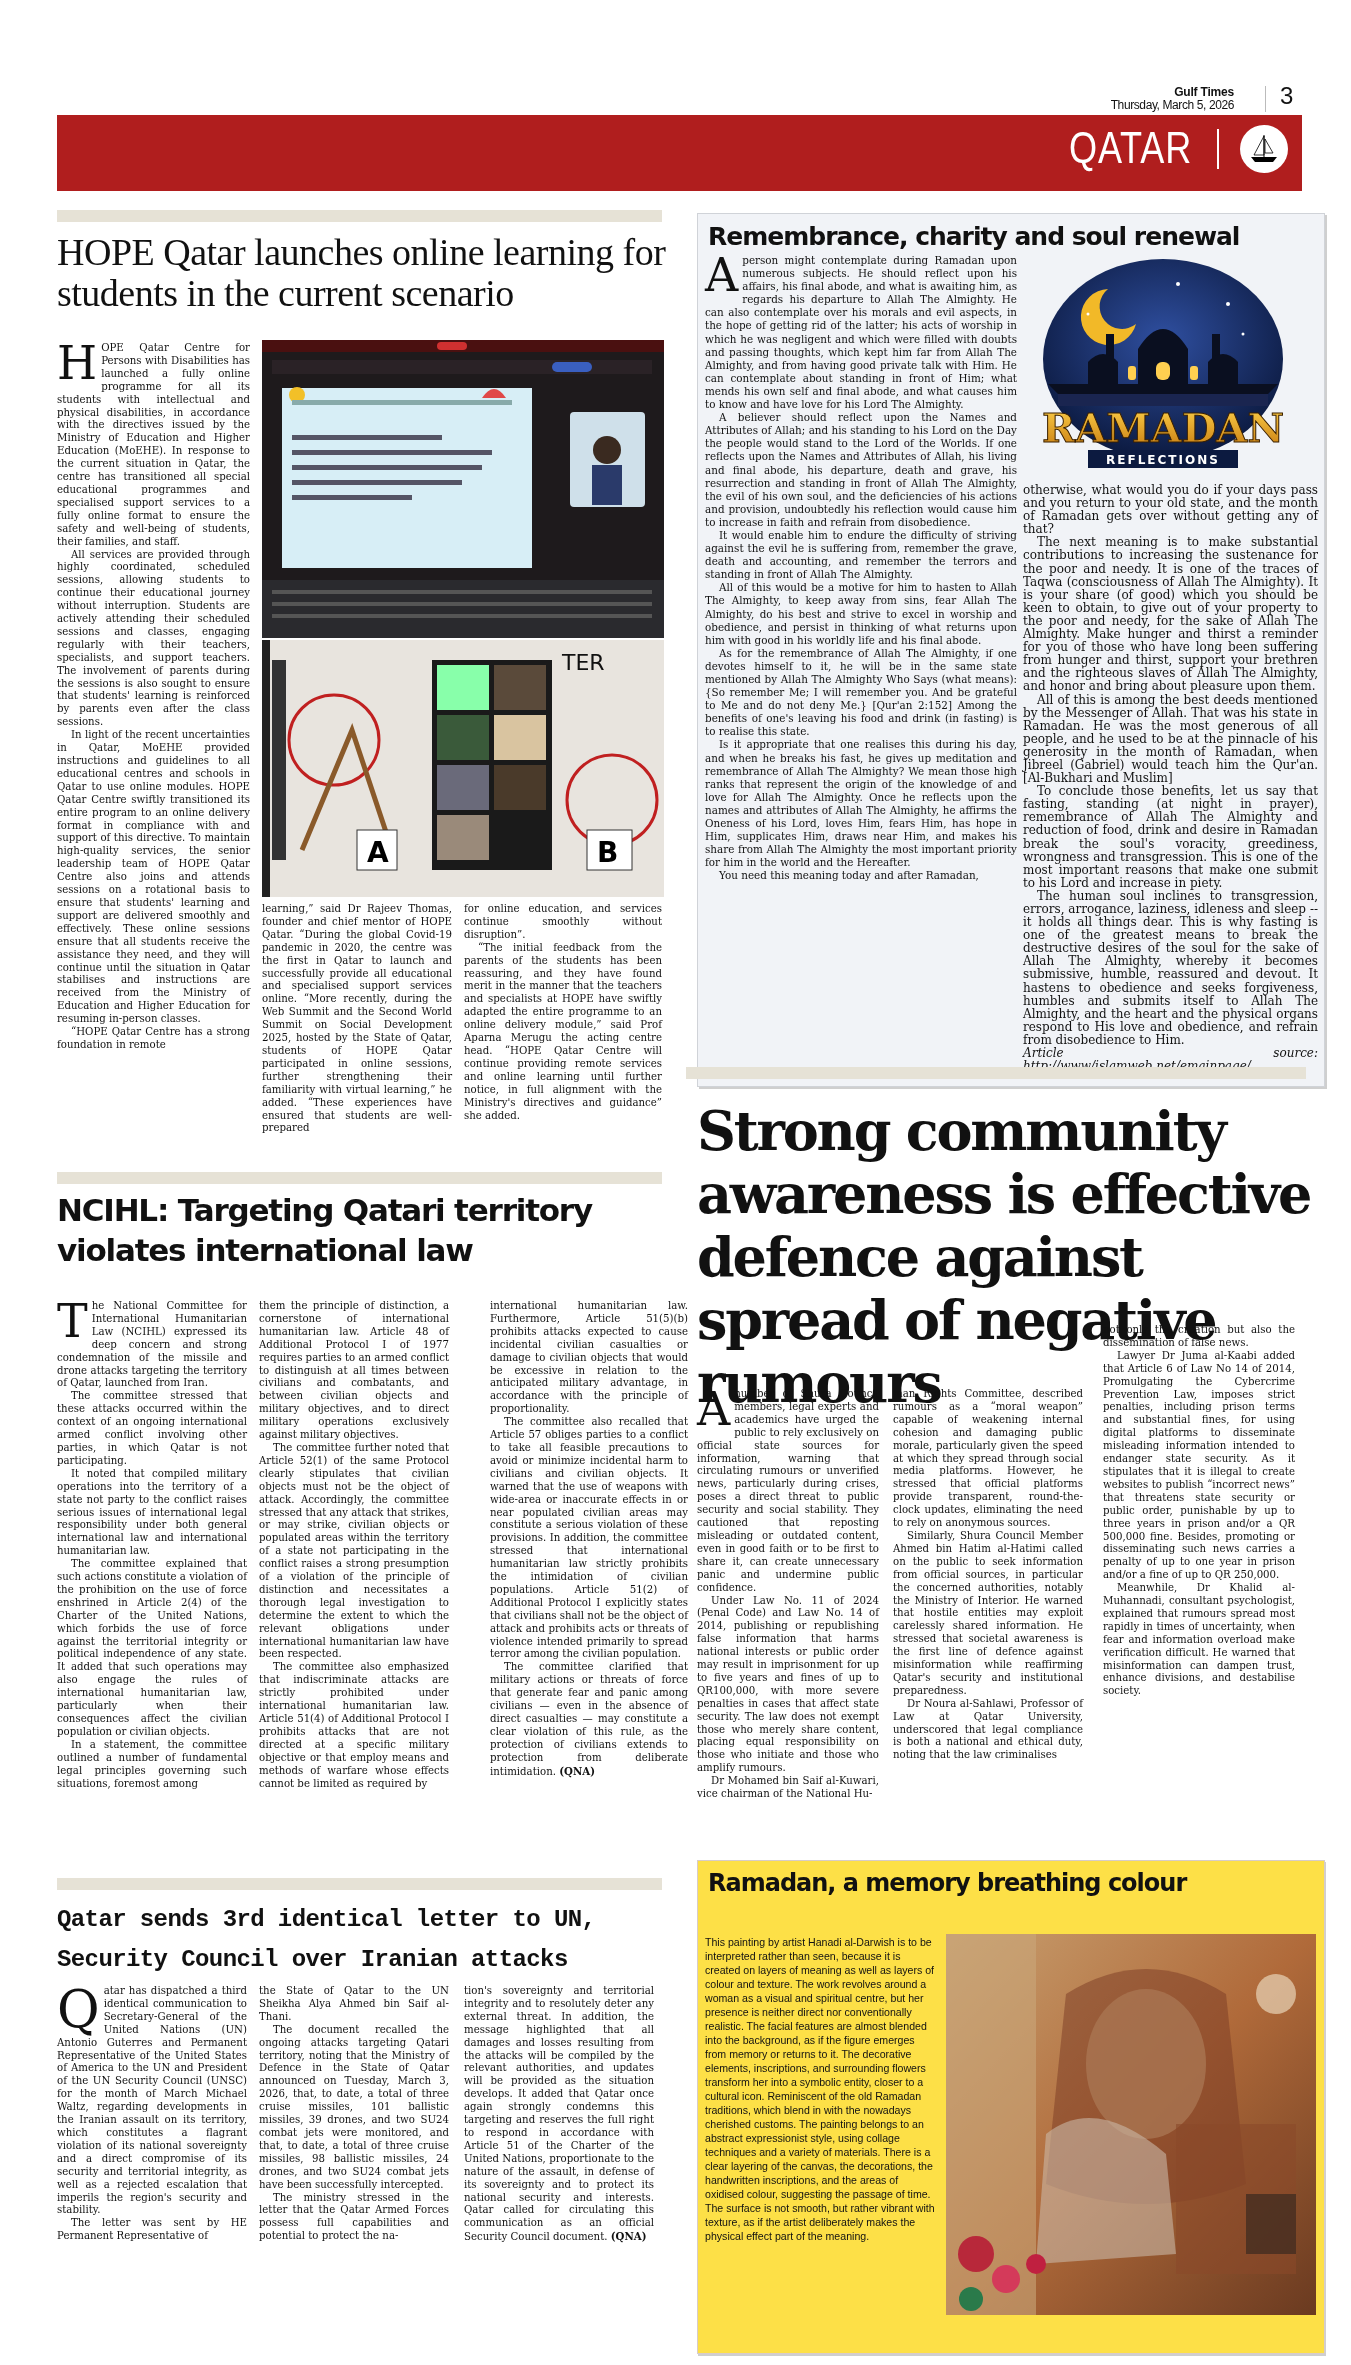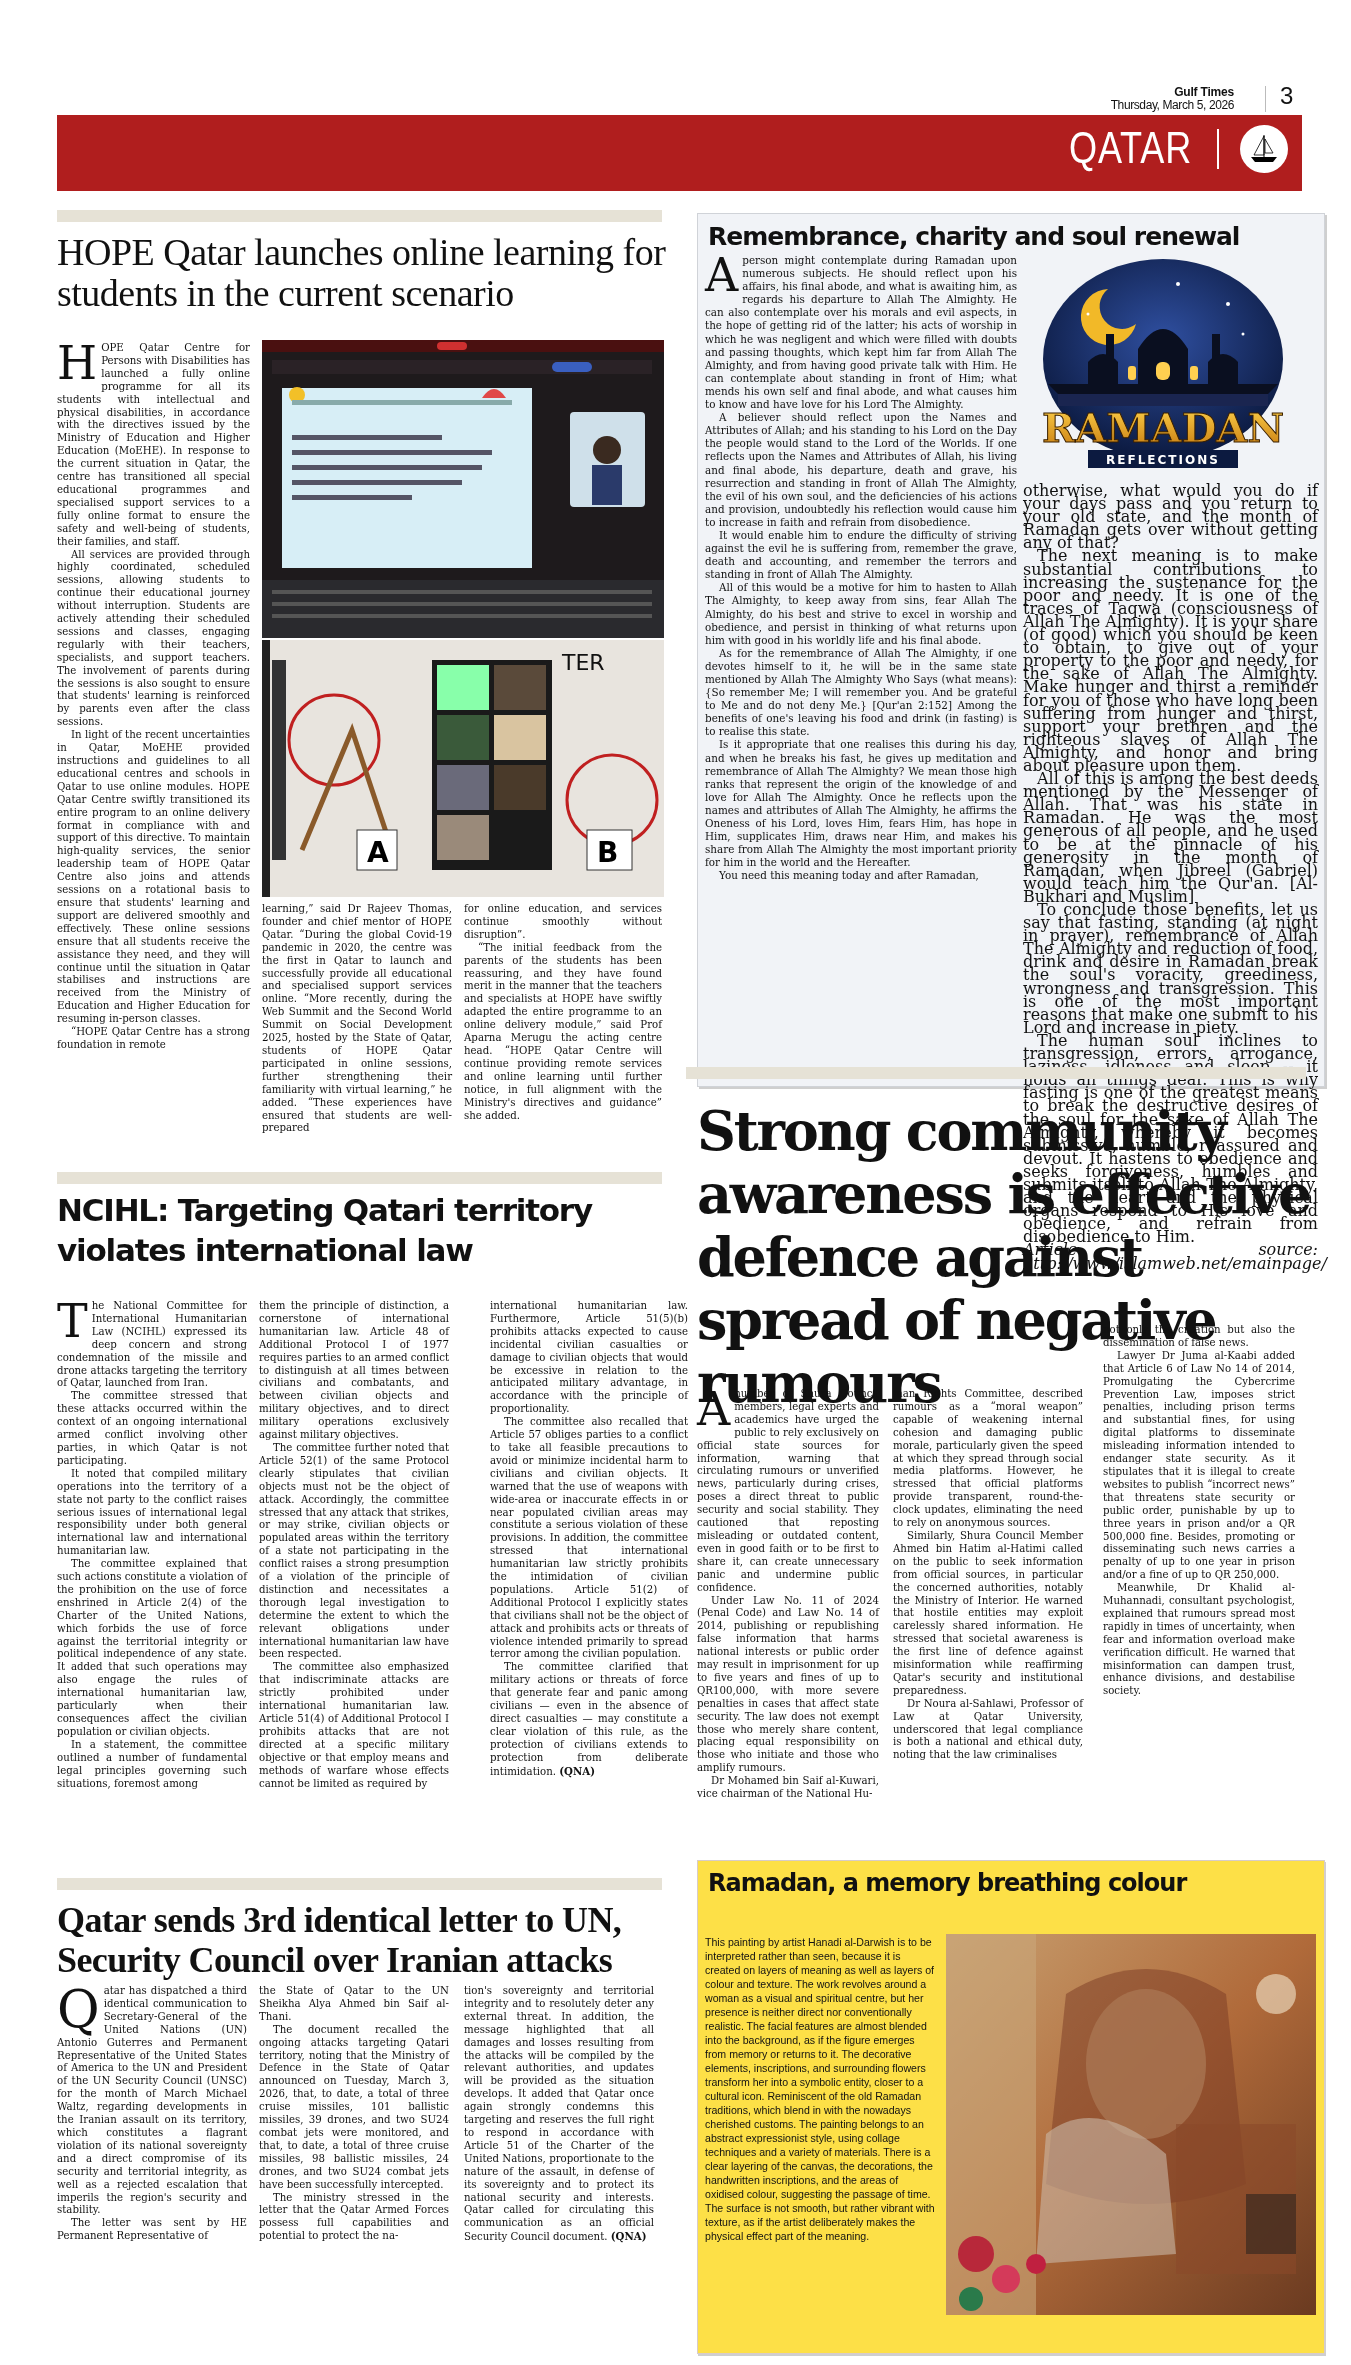"otherwise, what would you do" div.col { font-size: 16px -> 12px }
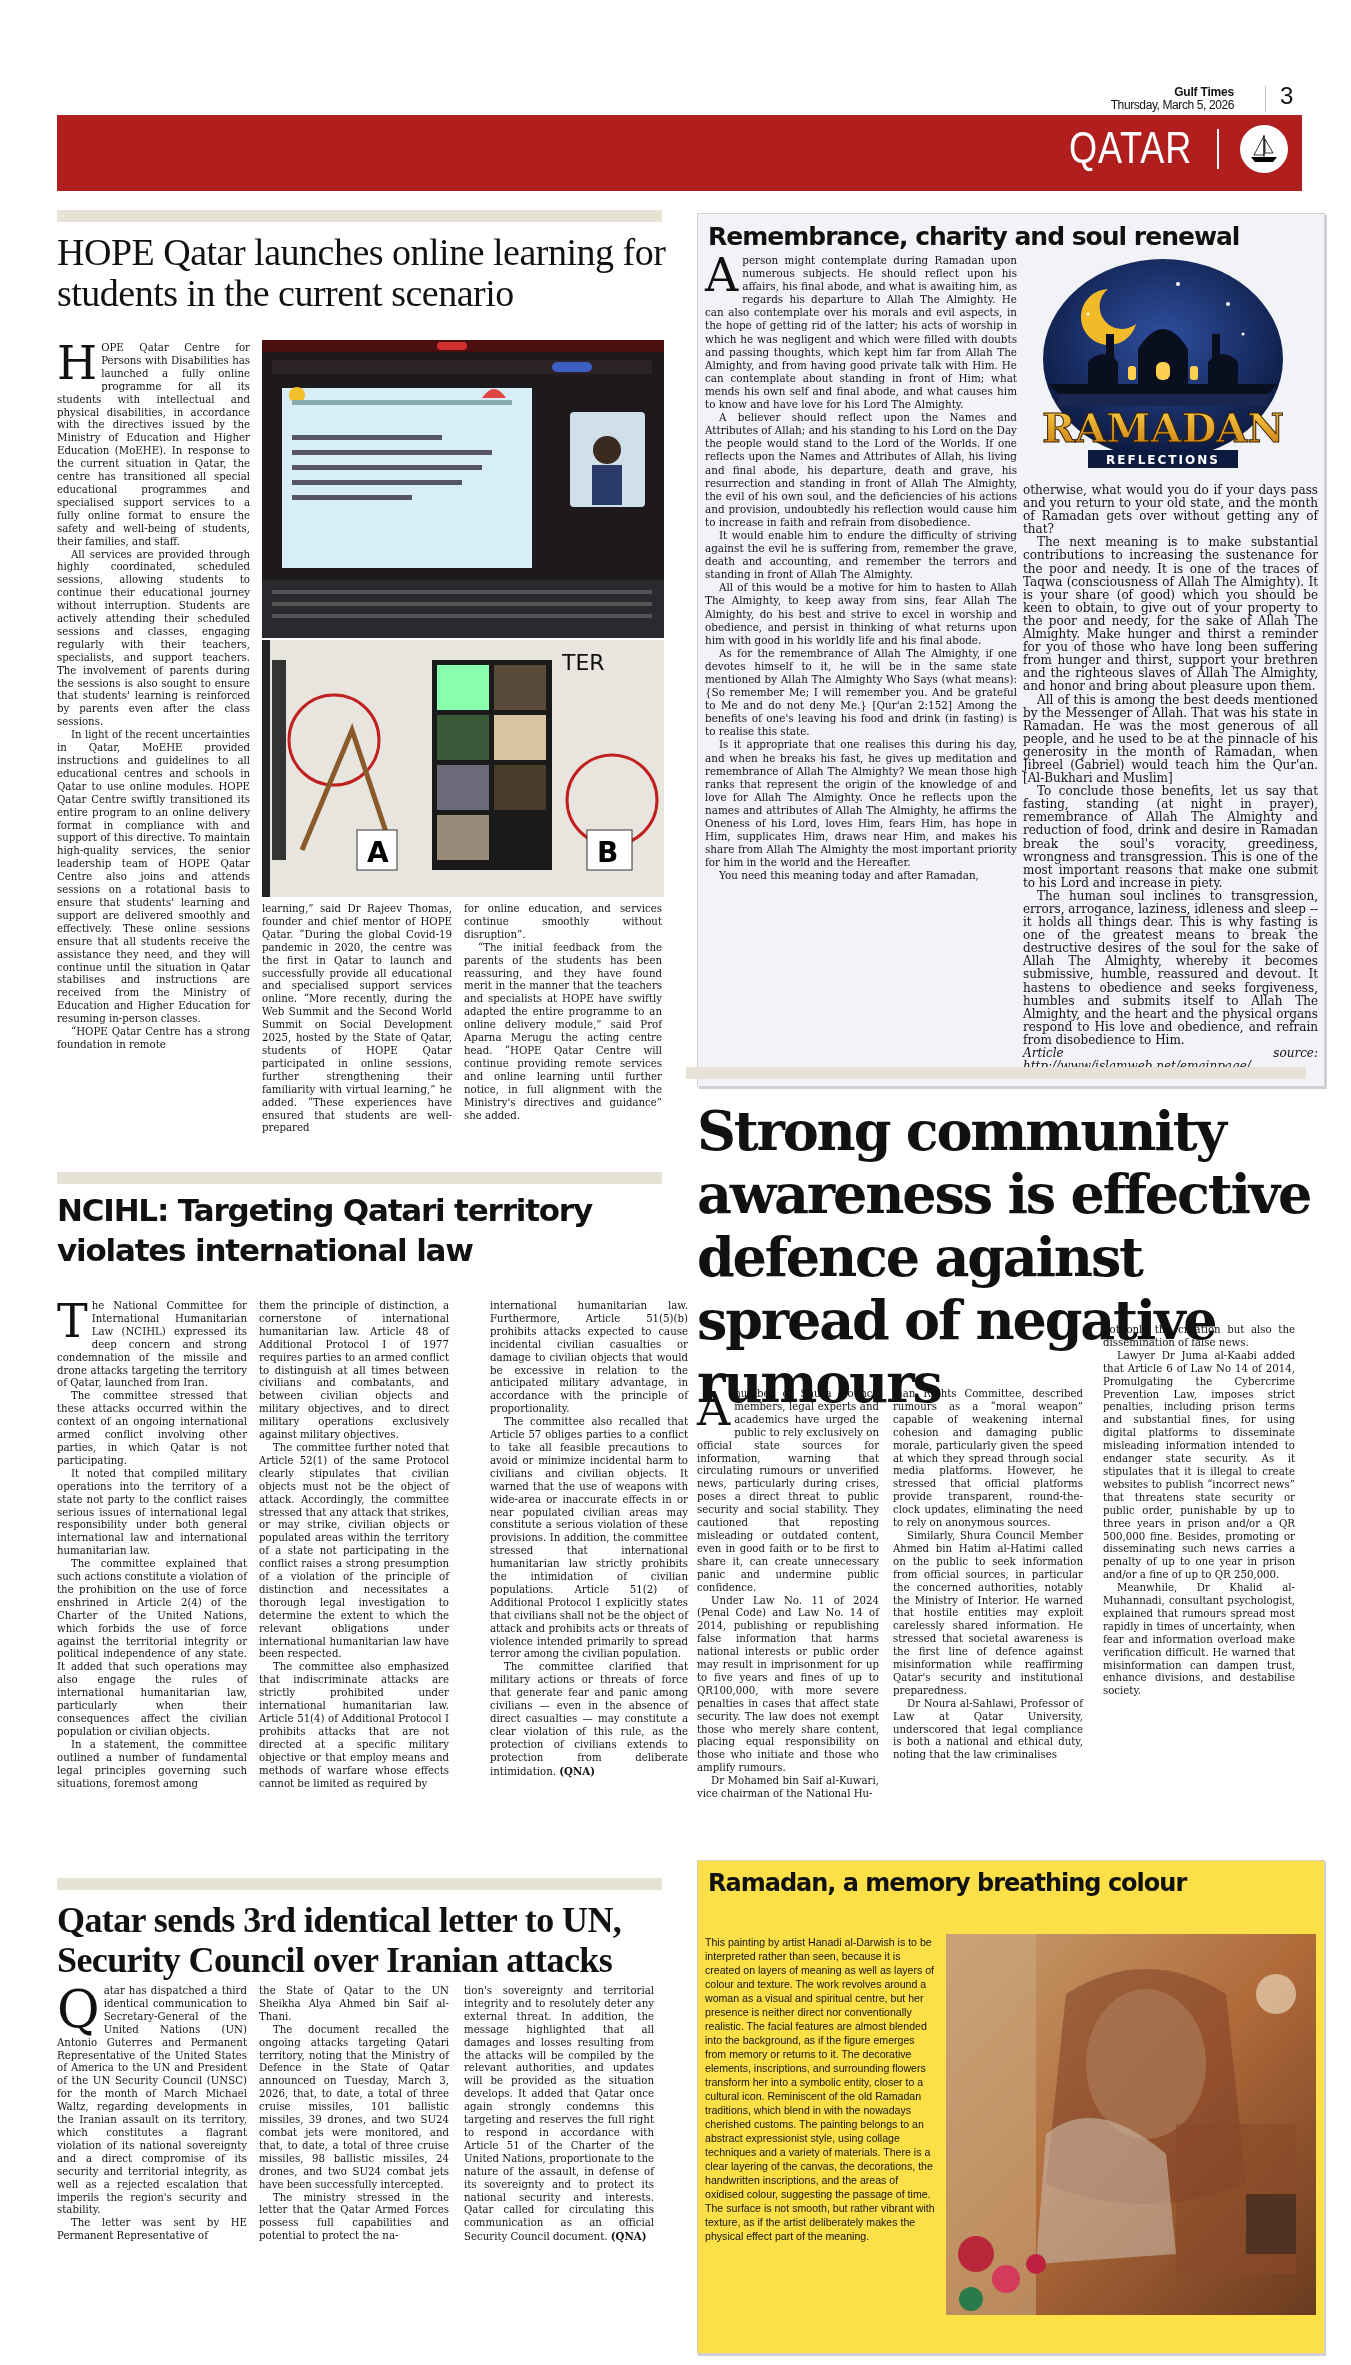"Qatar sends 3rd identical letter" .un-title { font-family: Liberation Serif, serif -> Liberation Mono, monospace; font-size: 36px -> 24px }
